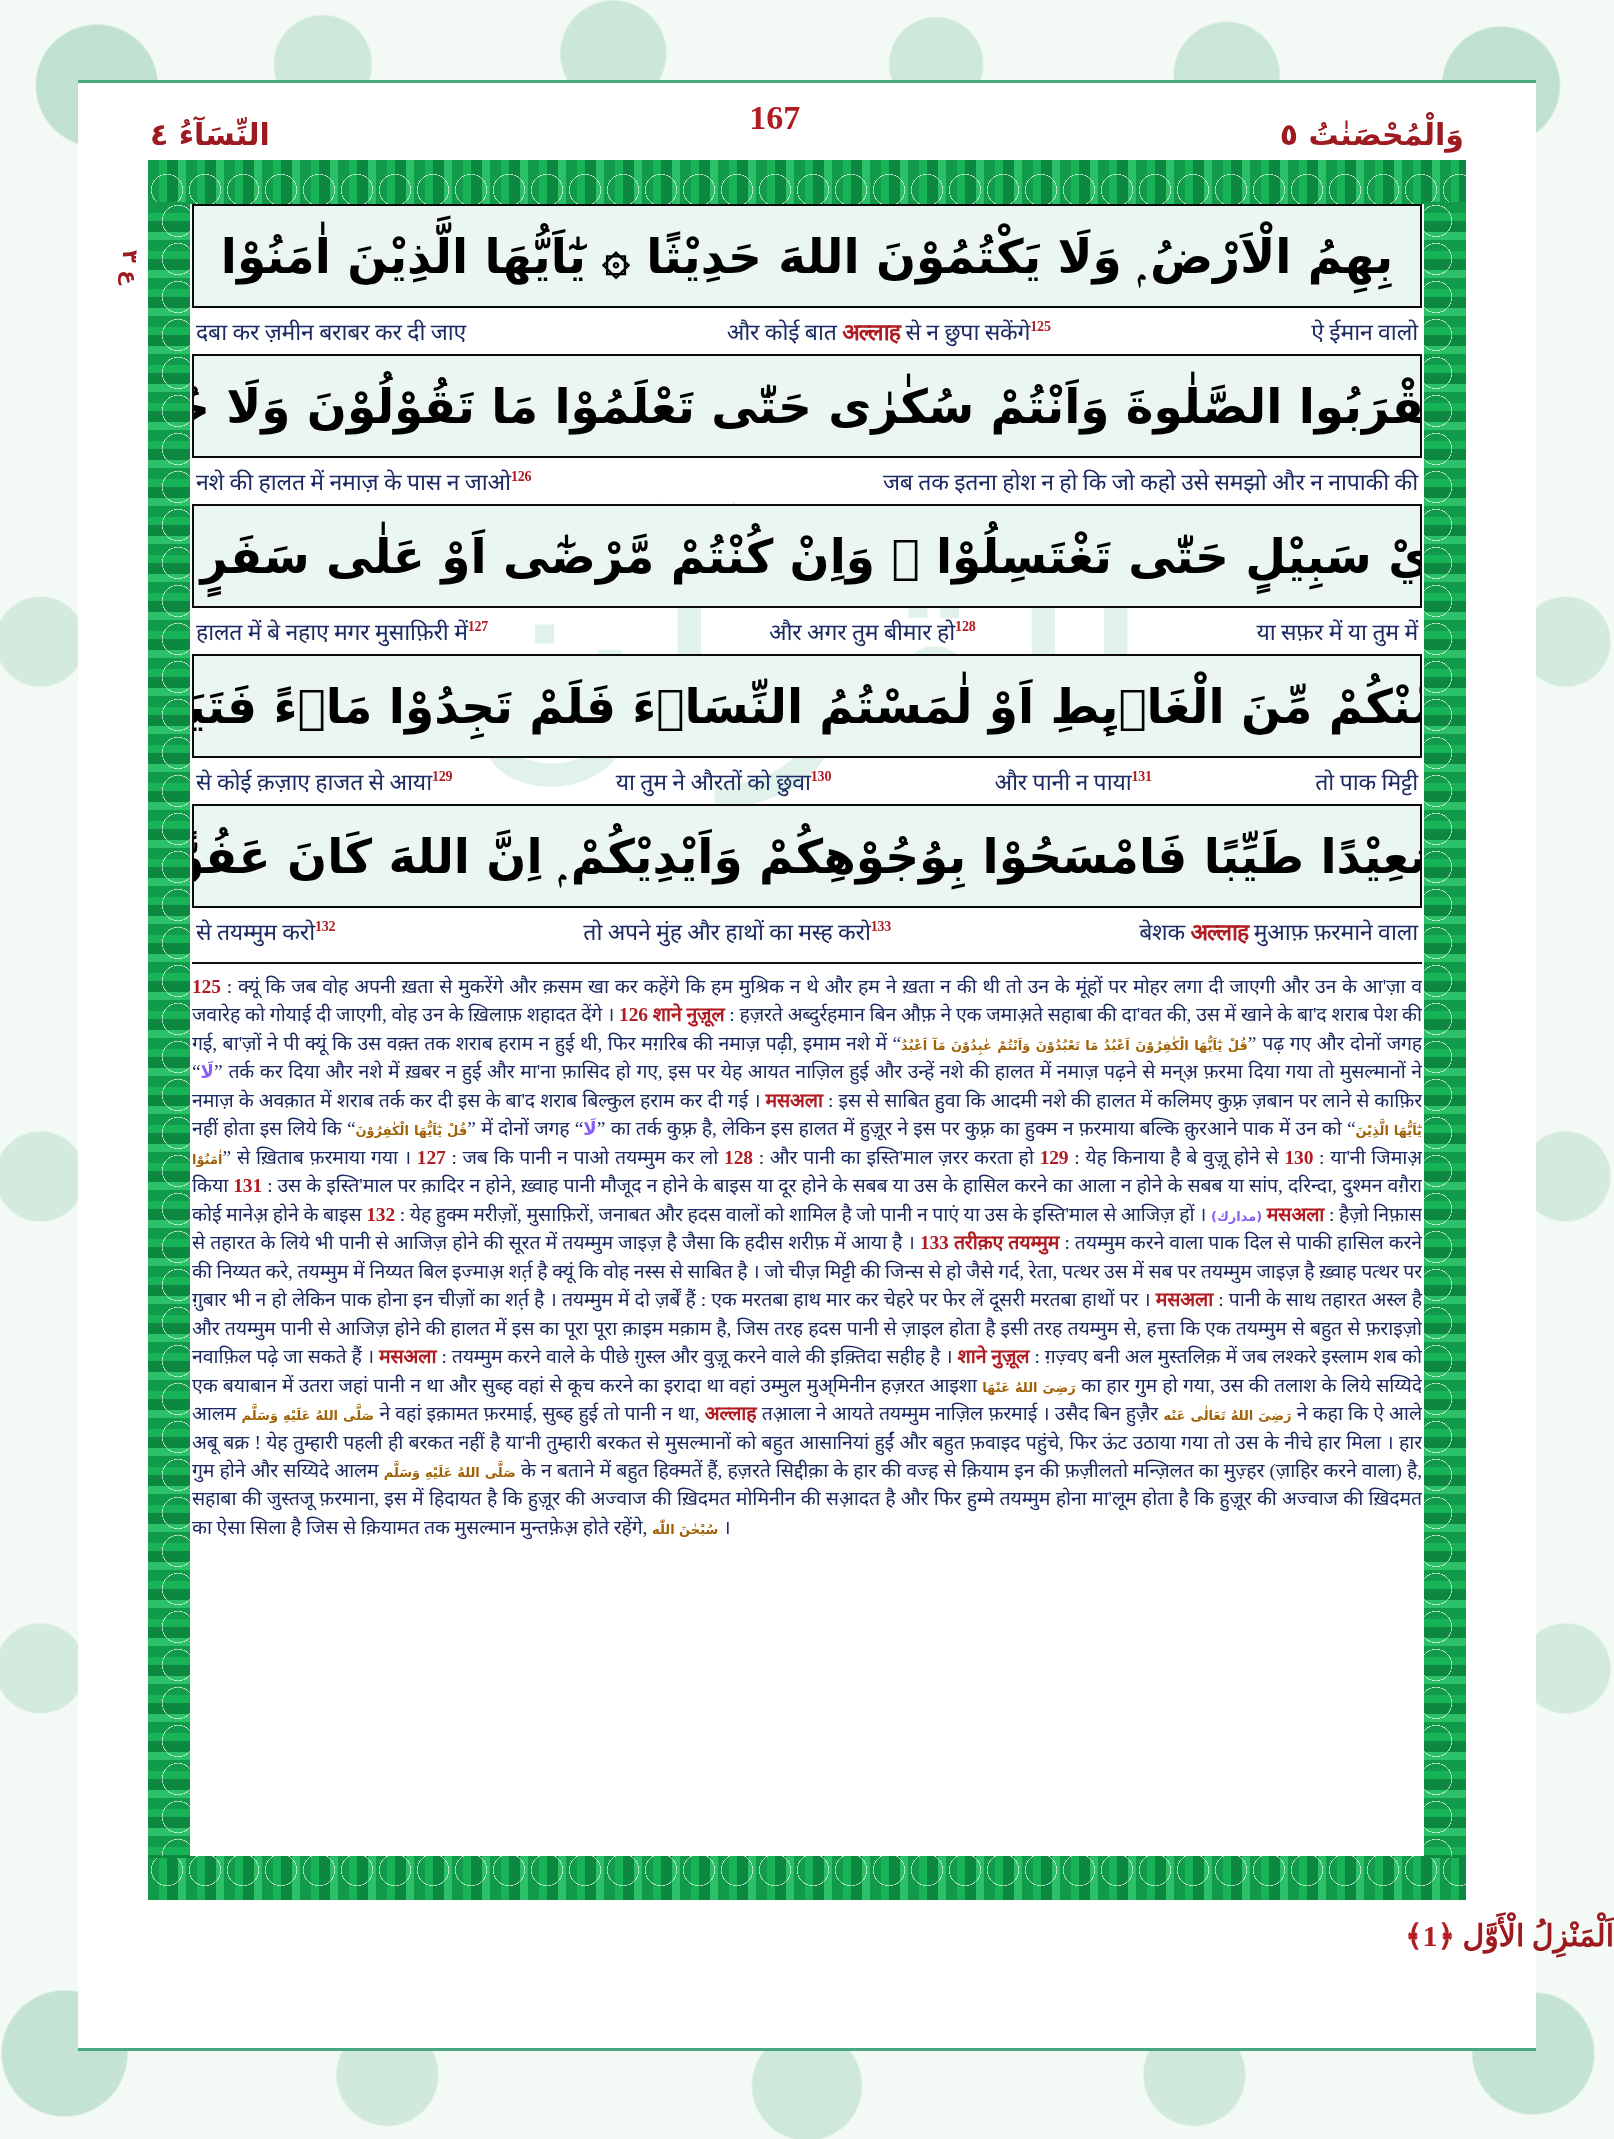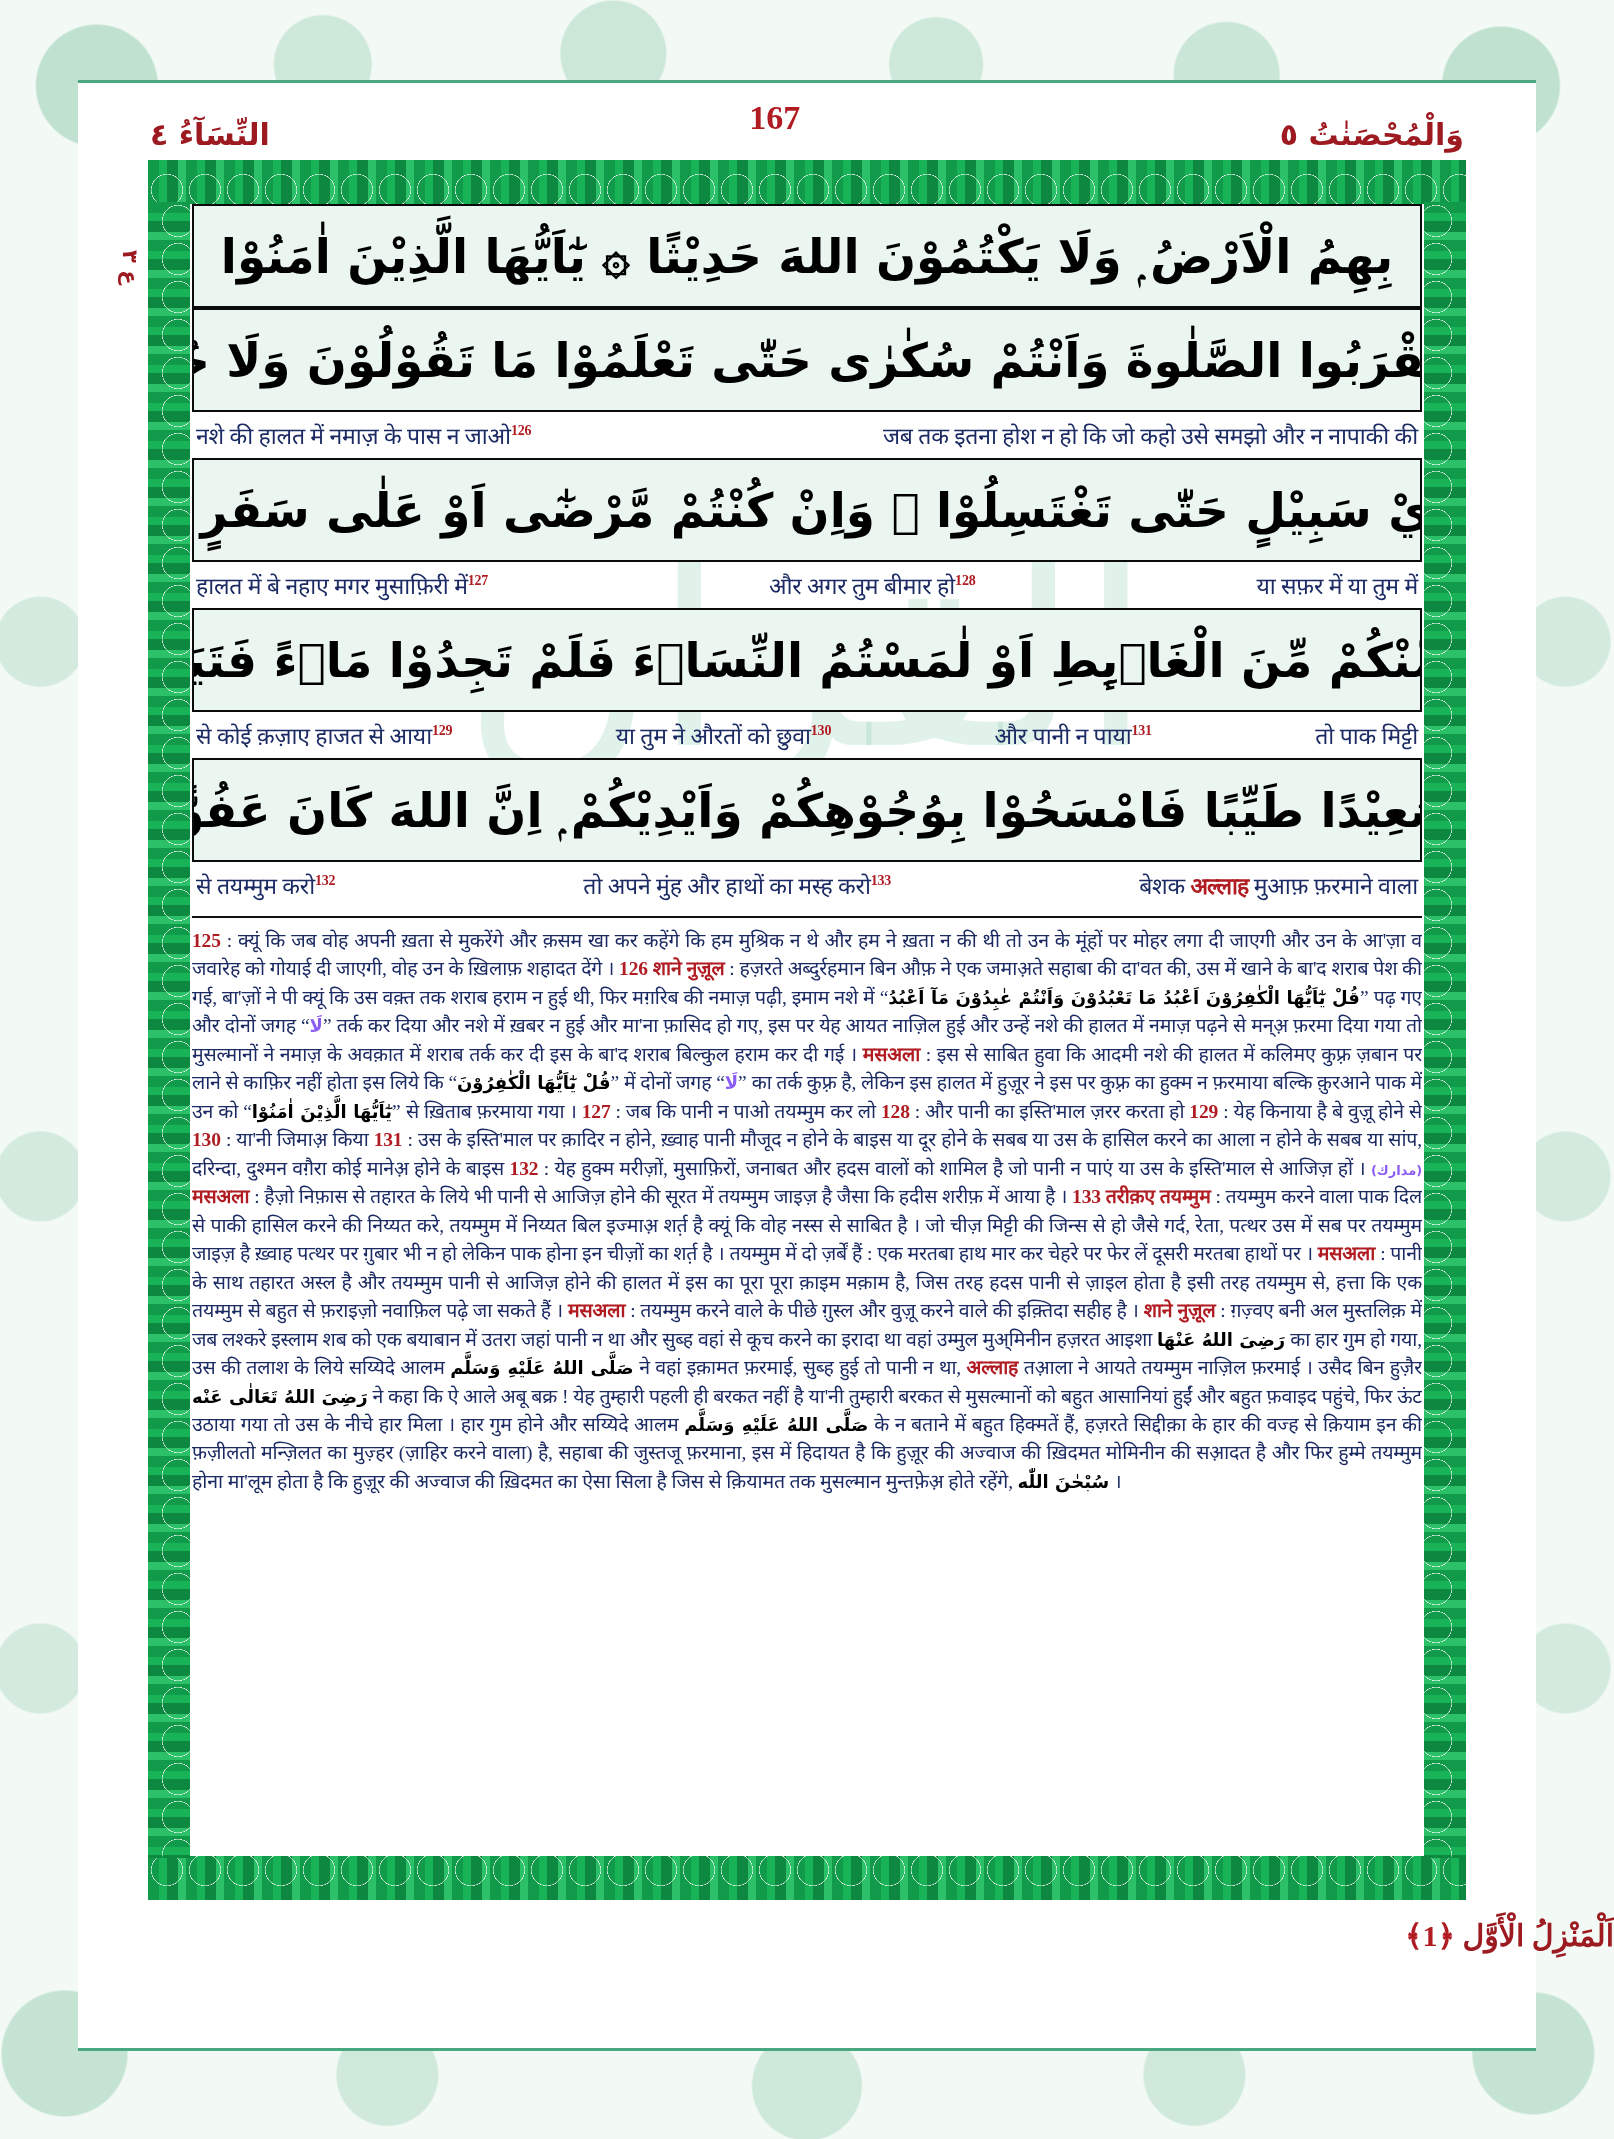"दबा कर ज़मीन बराबर कर" div.ayah-tr { html: none -> <div> <span><span>दबा कर ज़मीन बराबर कर दी जाए</span></span> <span><span>और कोई बात </span><span>अल्लाह</span><span> से न छुपा सकेंगे</span><sup>125</sup></span> <span><span>ऐ ईमान वालो</span></span> </div> }
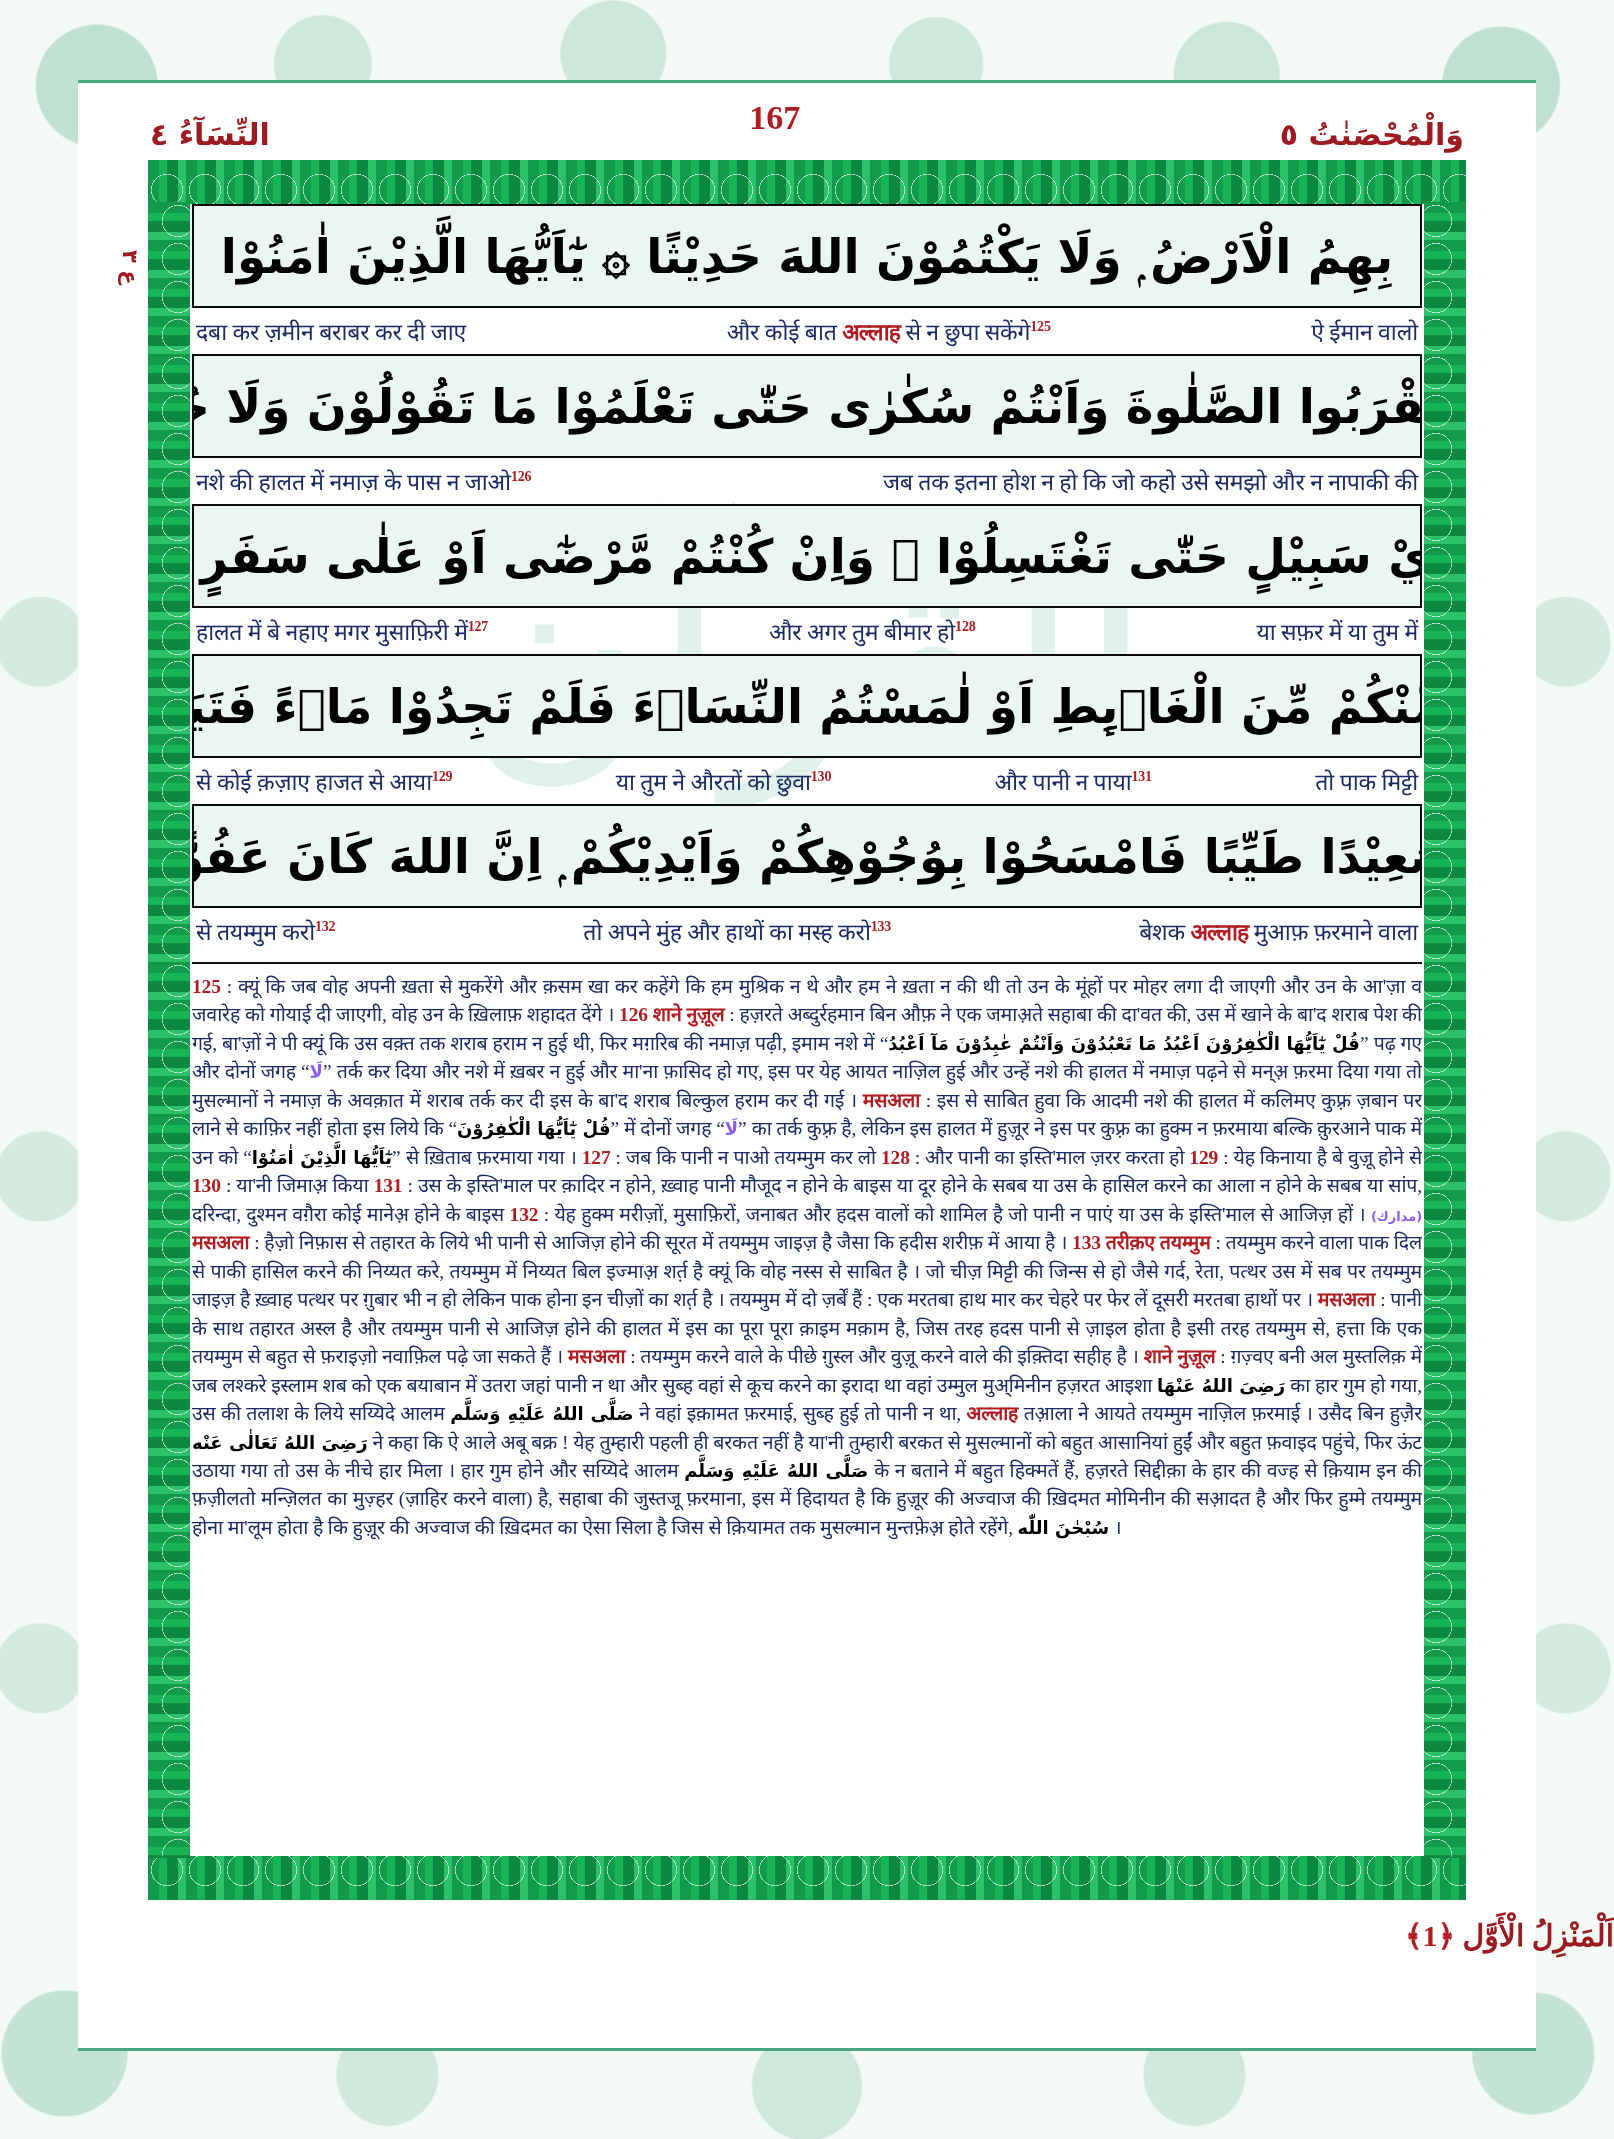"قُلْ يٰٓاَيُّهَا الْكٰفِرُوْنَ اَعْبُدُ" .tafseer .ar-sm { color: #000000 -> #a16207; font-size: 18px -> 13px }
